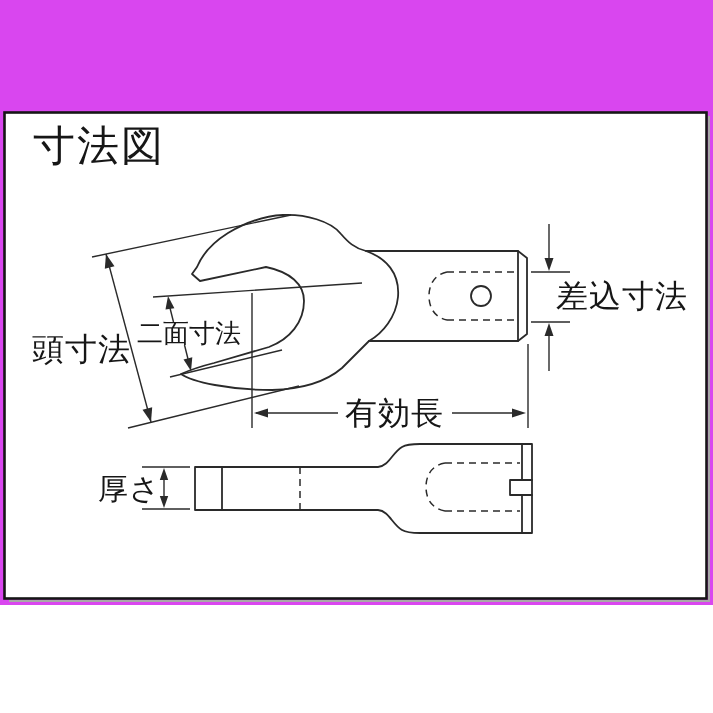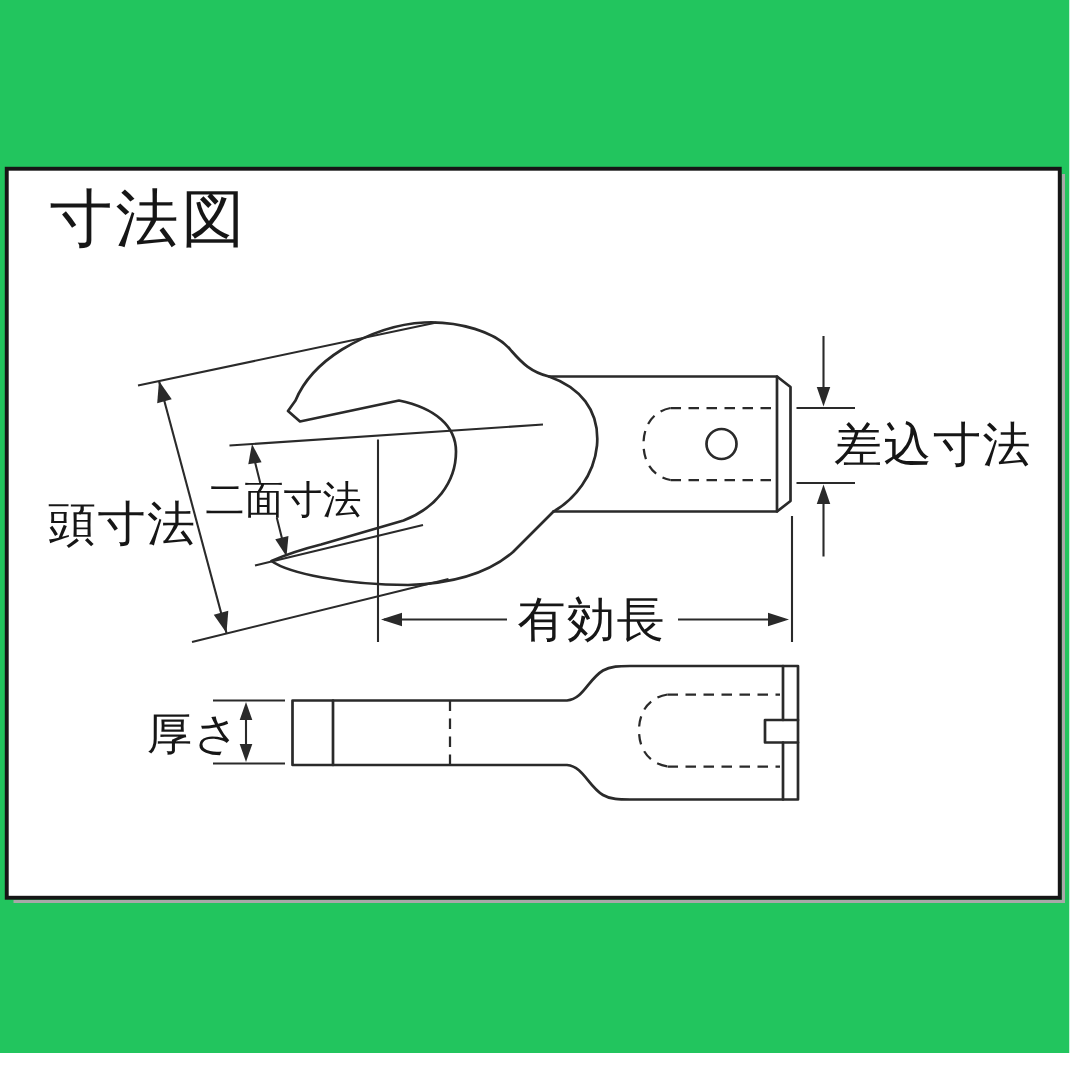"寸法図" .canvas { background: #22c55e -> #d946ef; height: 702px -> 605px }
